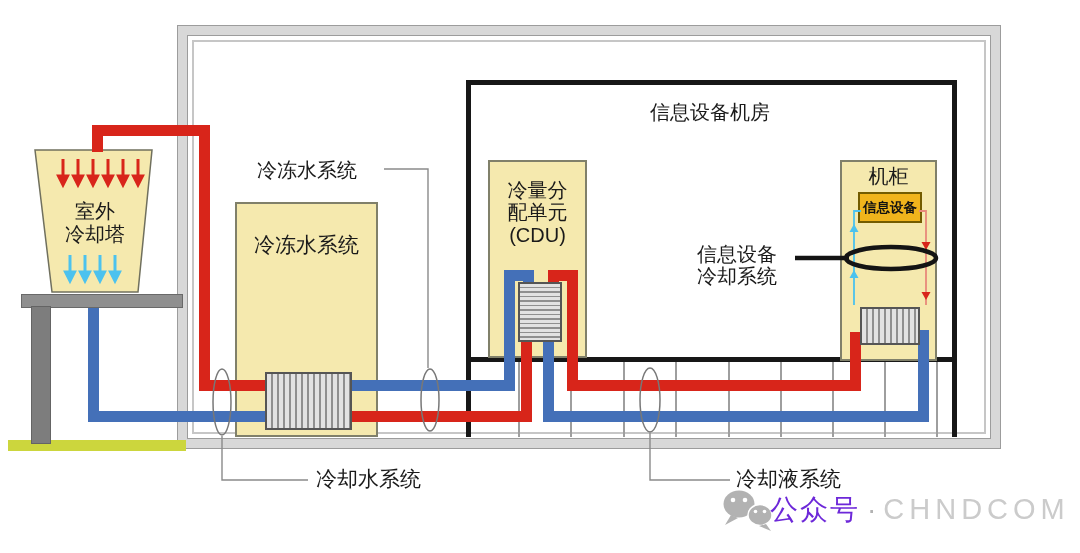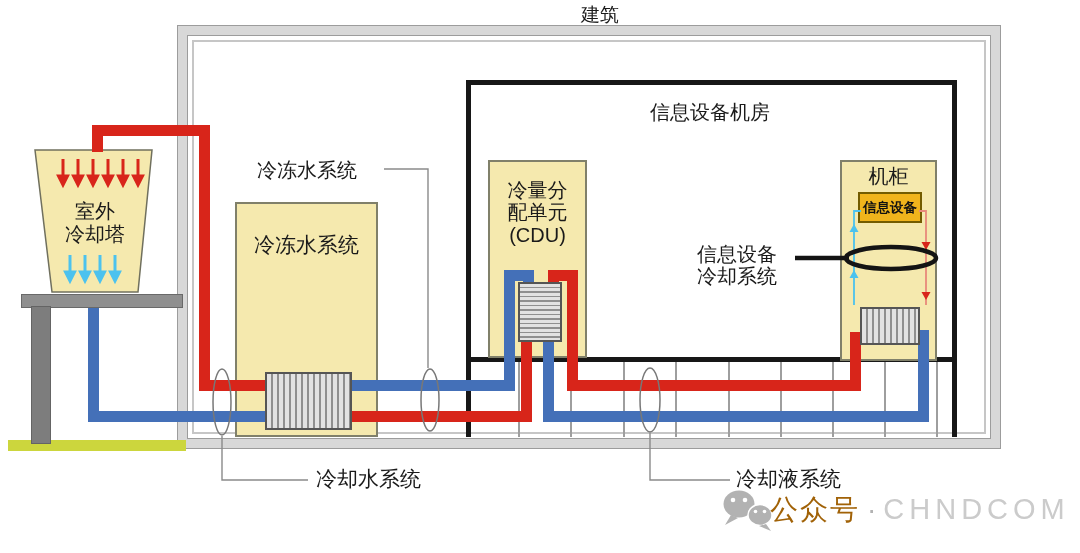"建筑" div.abs { html: <div>建筑</div> -> none }
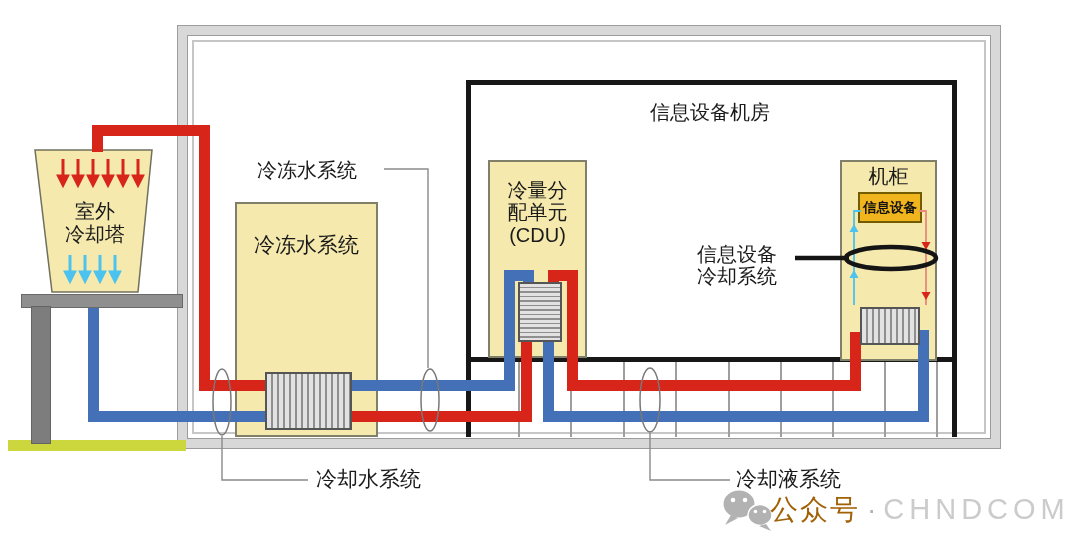"公众号" .wm-cn { color: #a16207 -> #6d28d9 }
